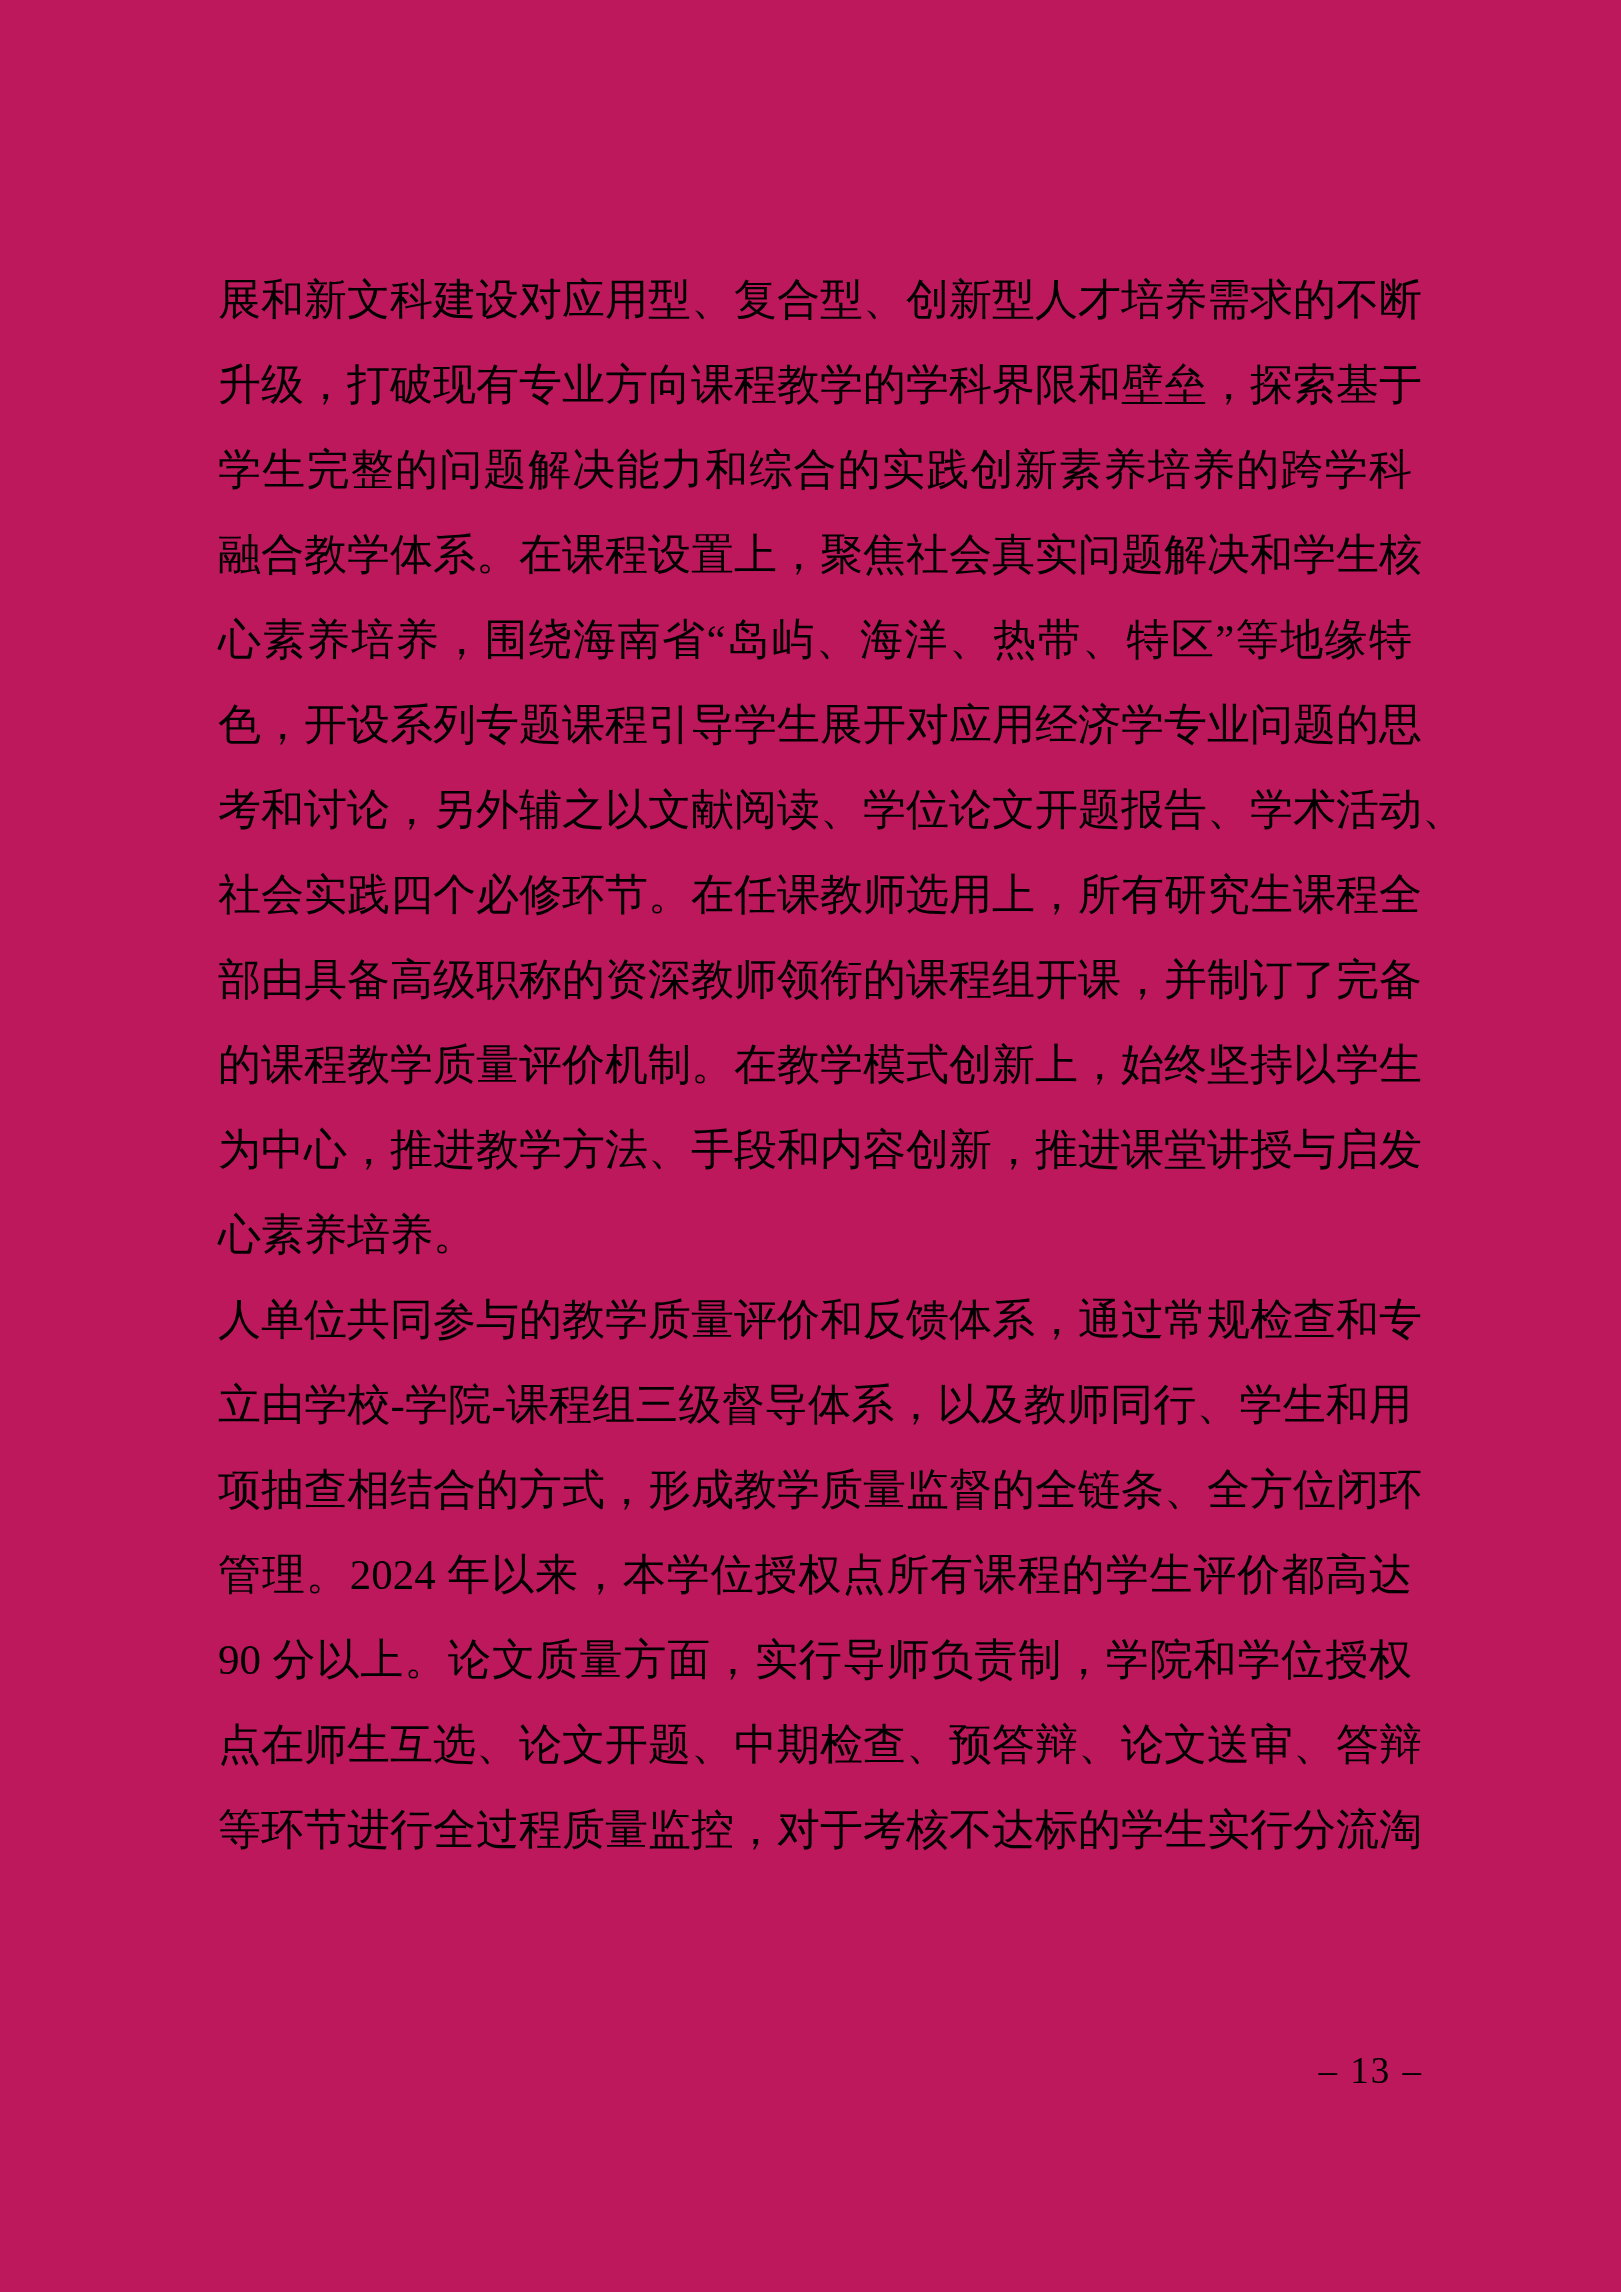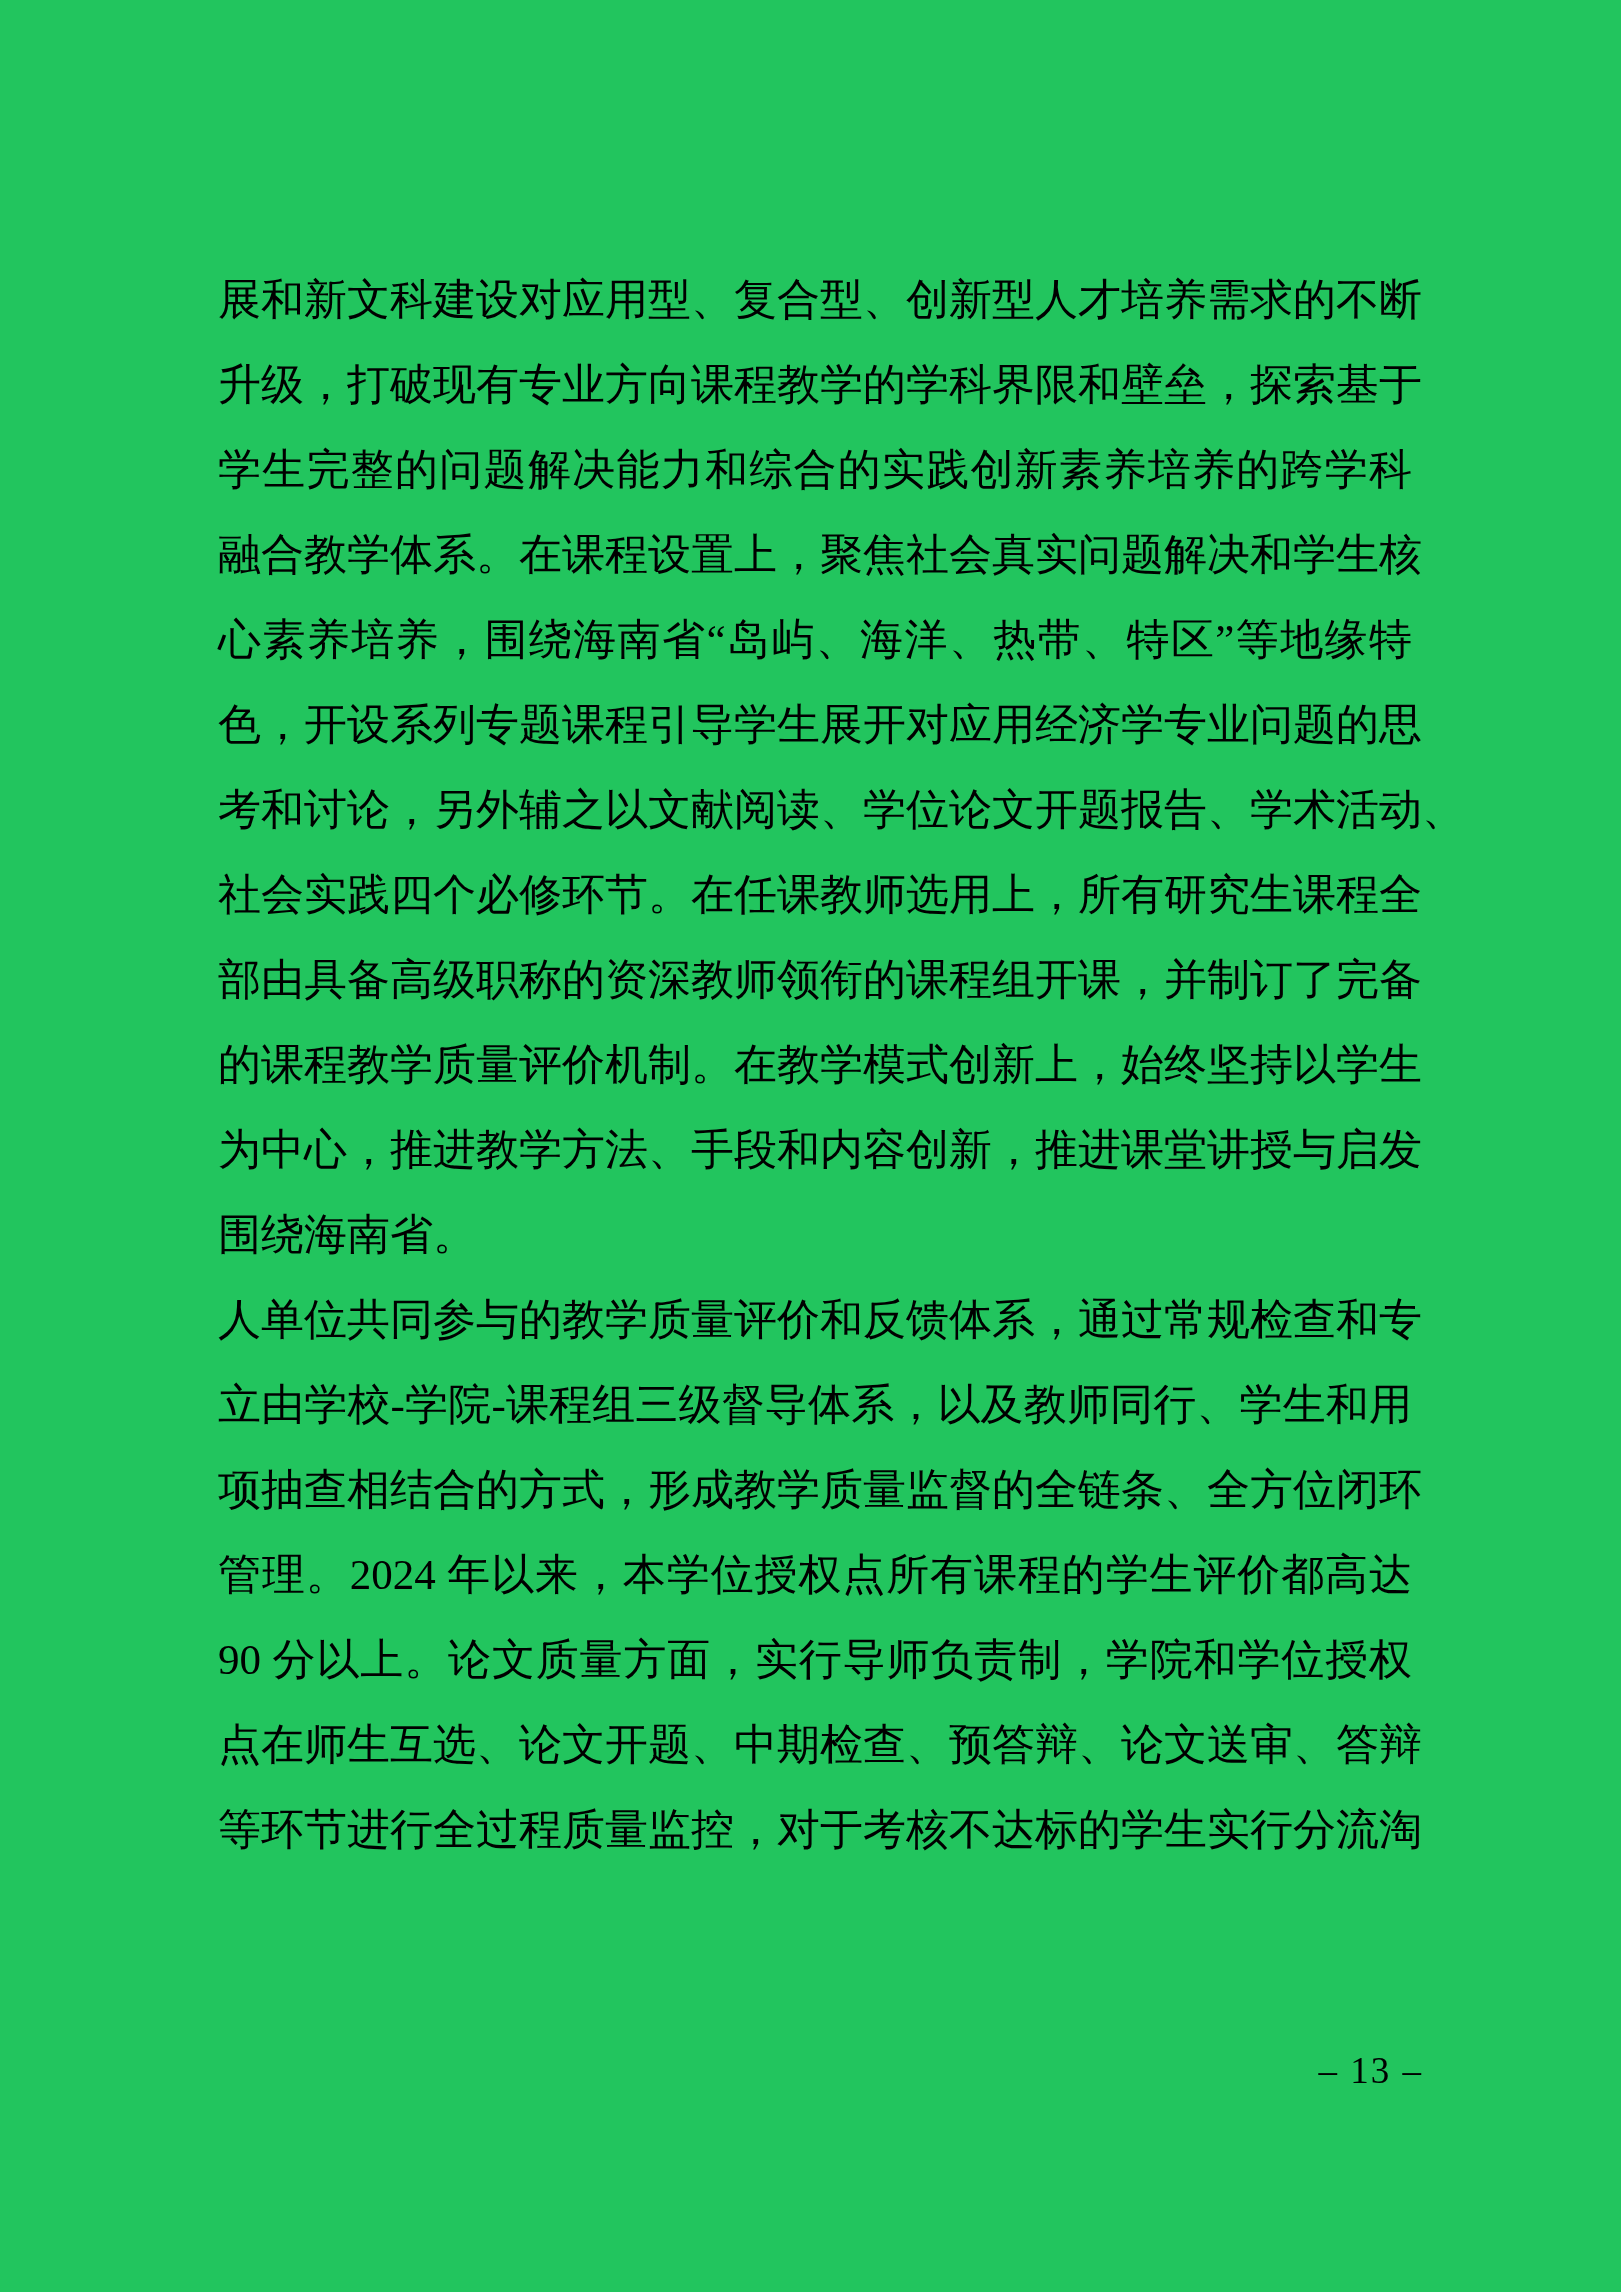"展和新文科建设对应用型、复合型、创新型人才培养需求的不断" .page { background: #22c55e -> #be185d }
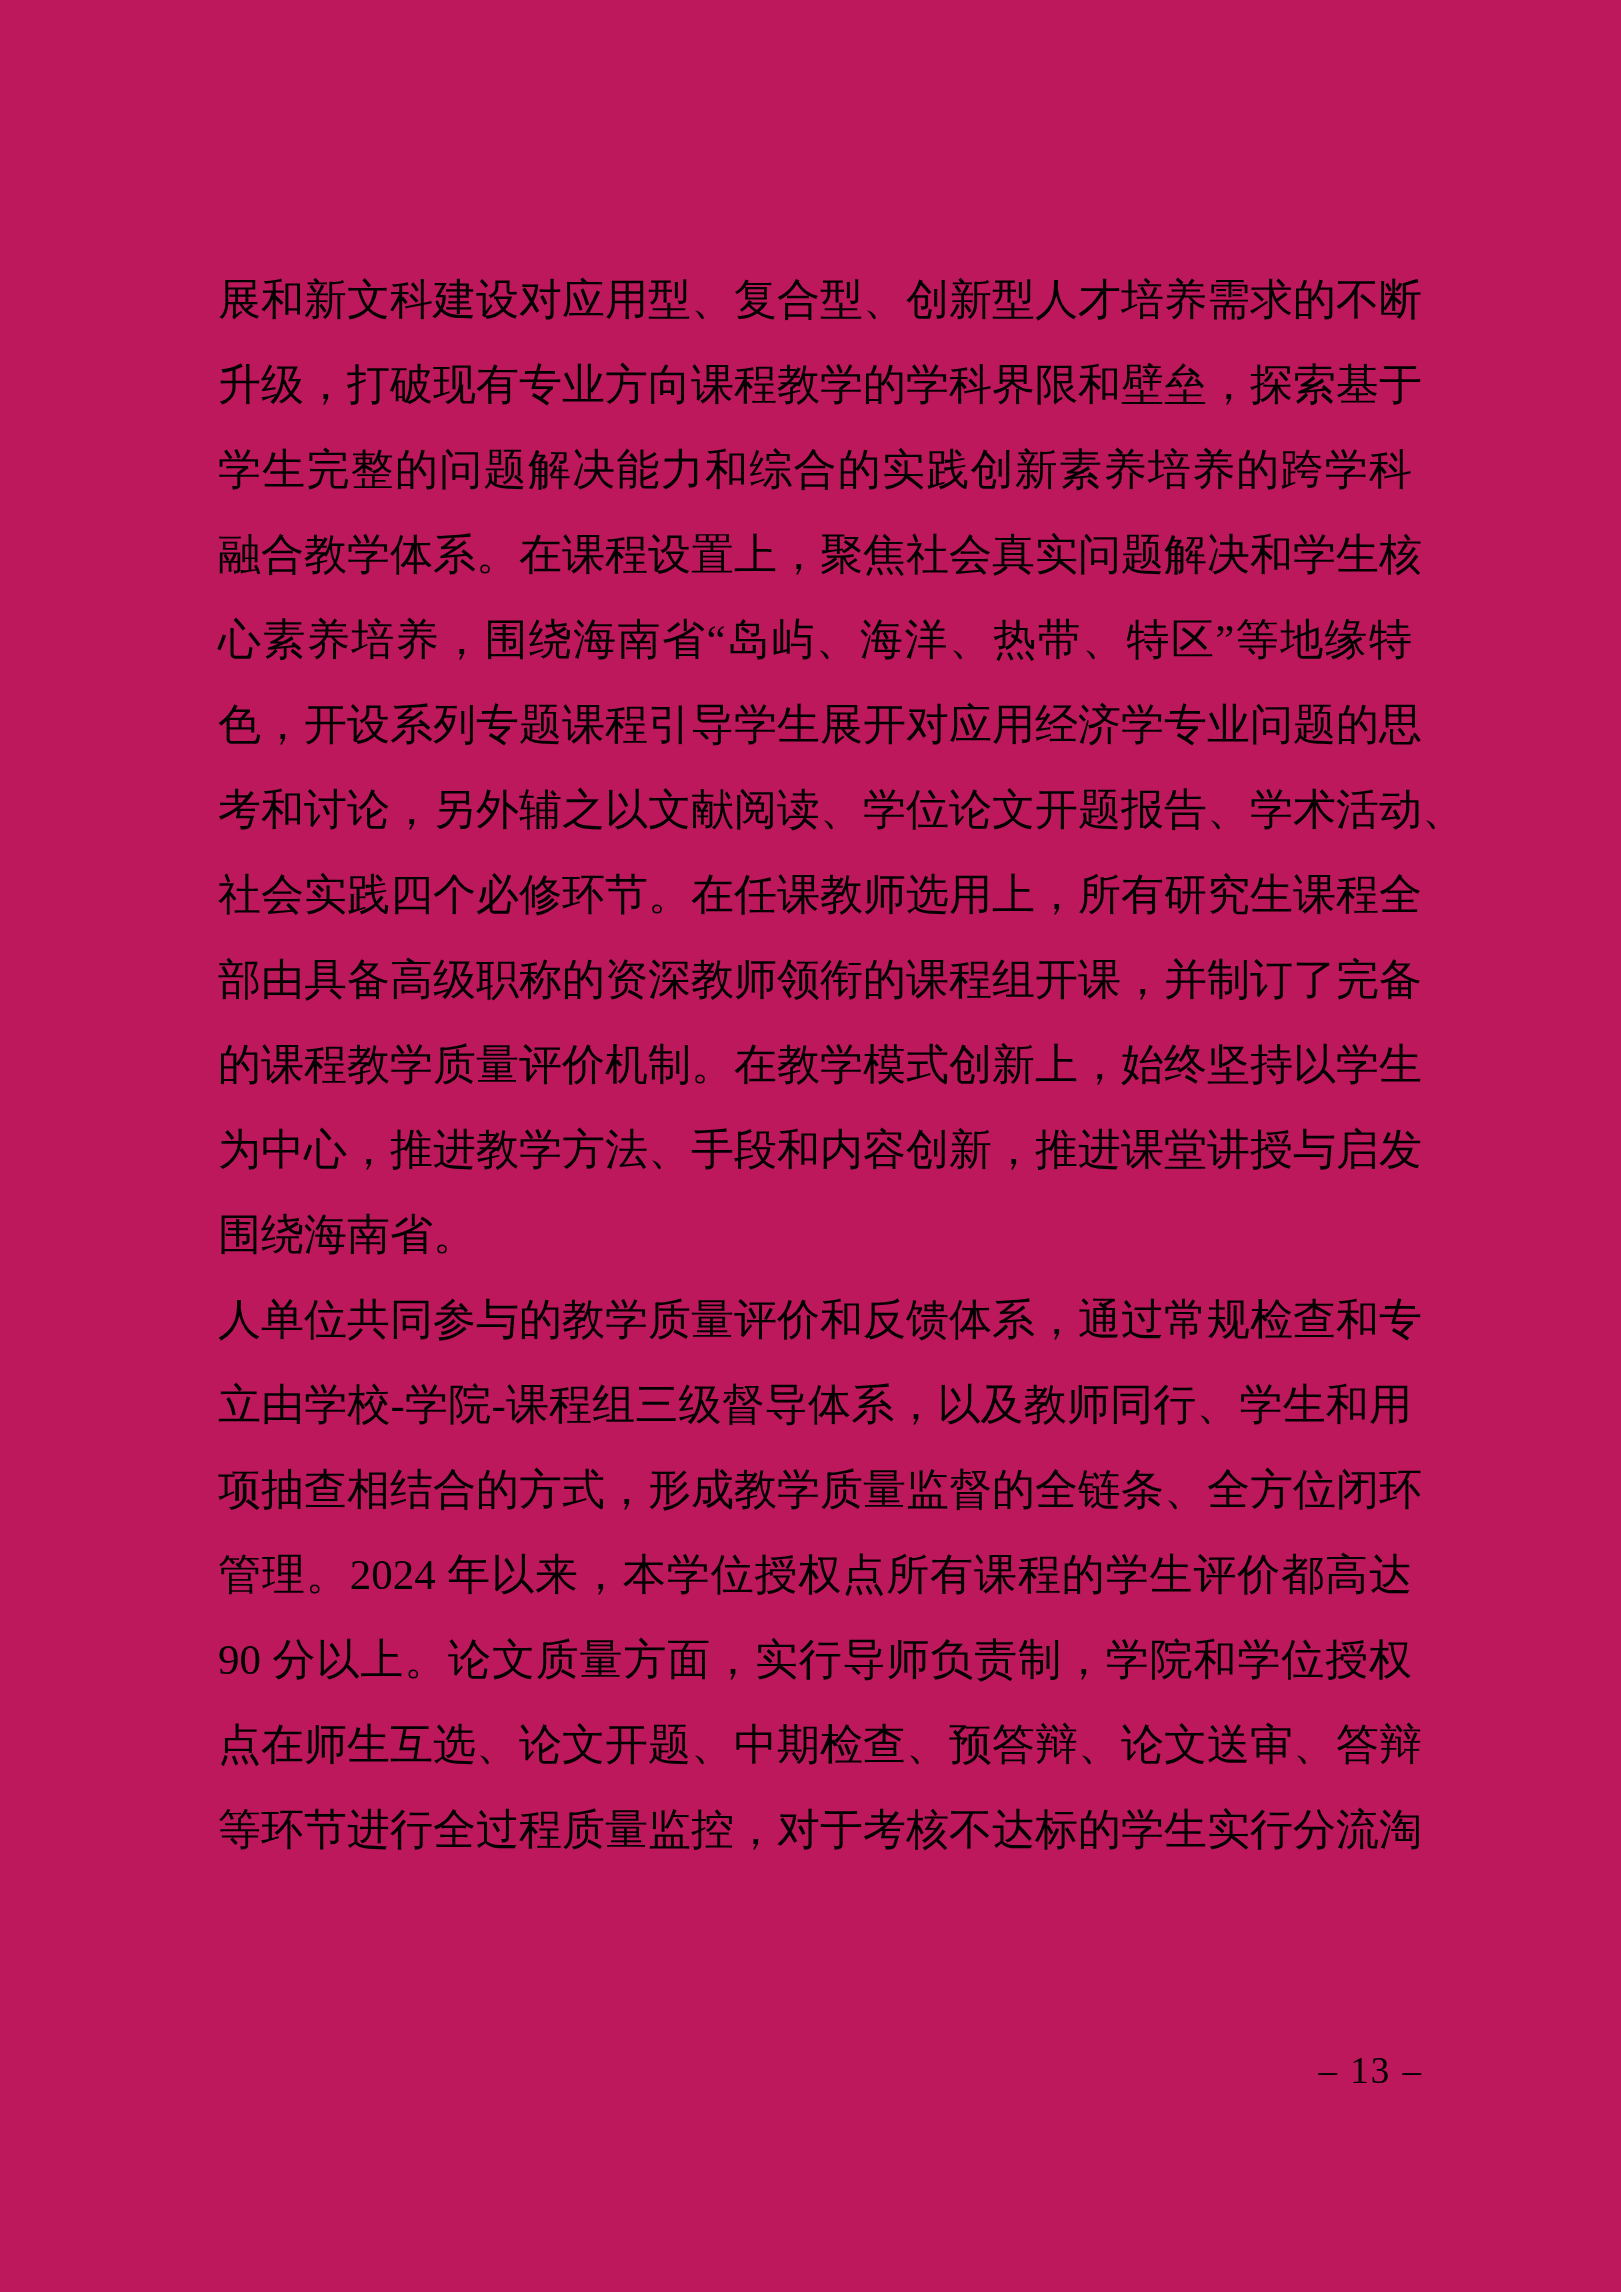"围绕海南省。" div.line { text: 围绕海南省 -> 心素养培养 }
